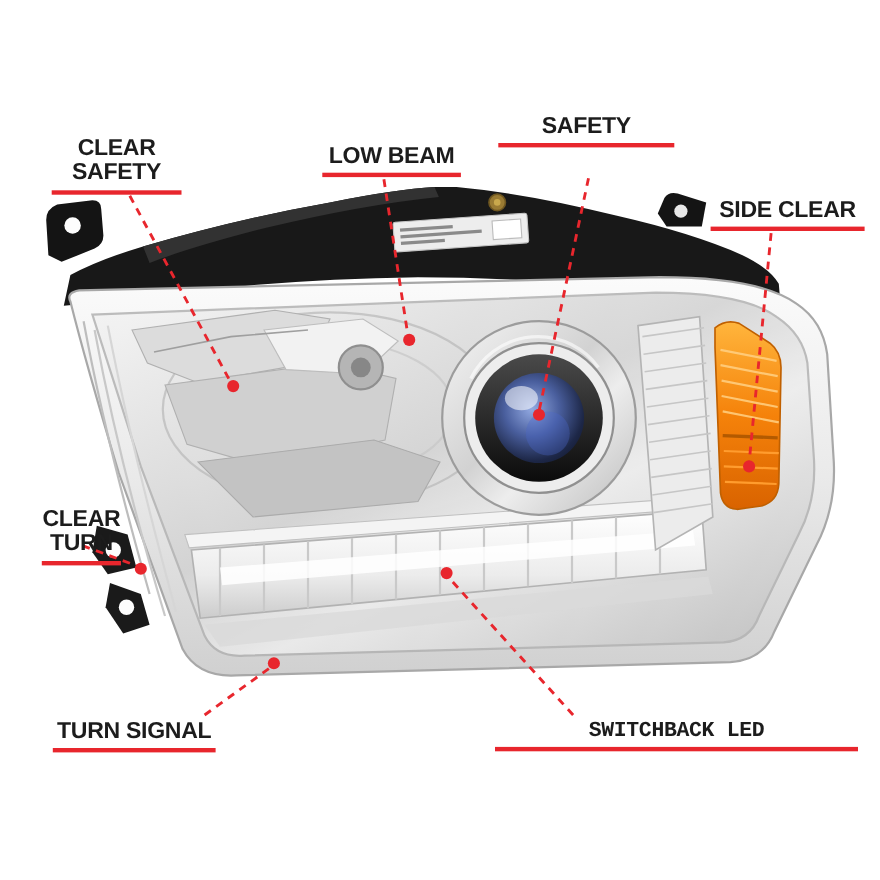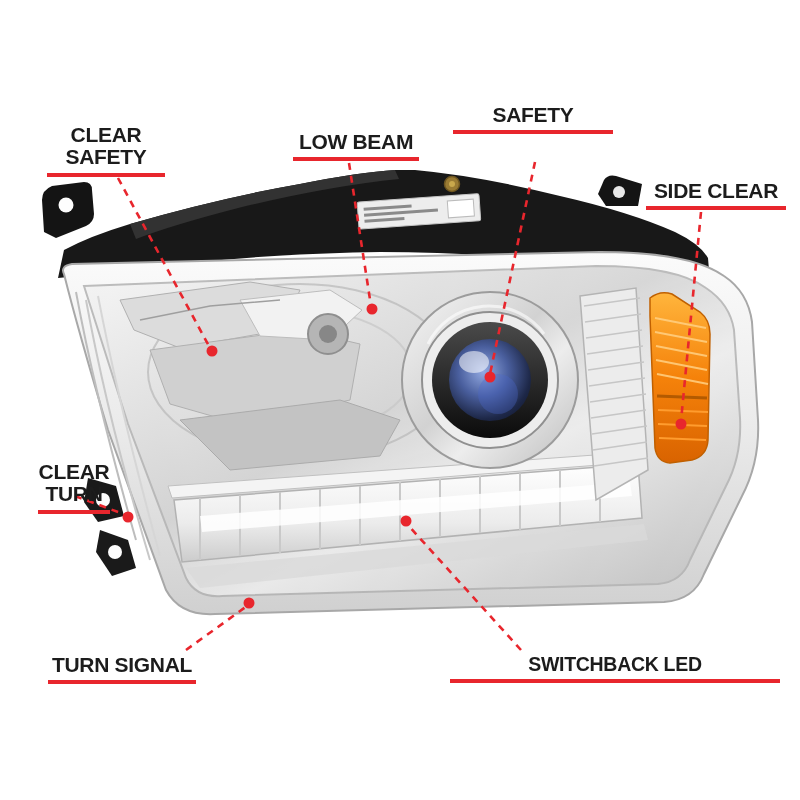"SWITCHBACK LED" .co-switchback { font-family: none -> Liberation Mono, monospace }
